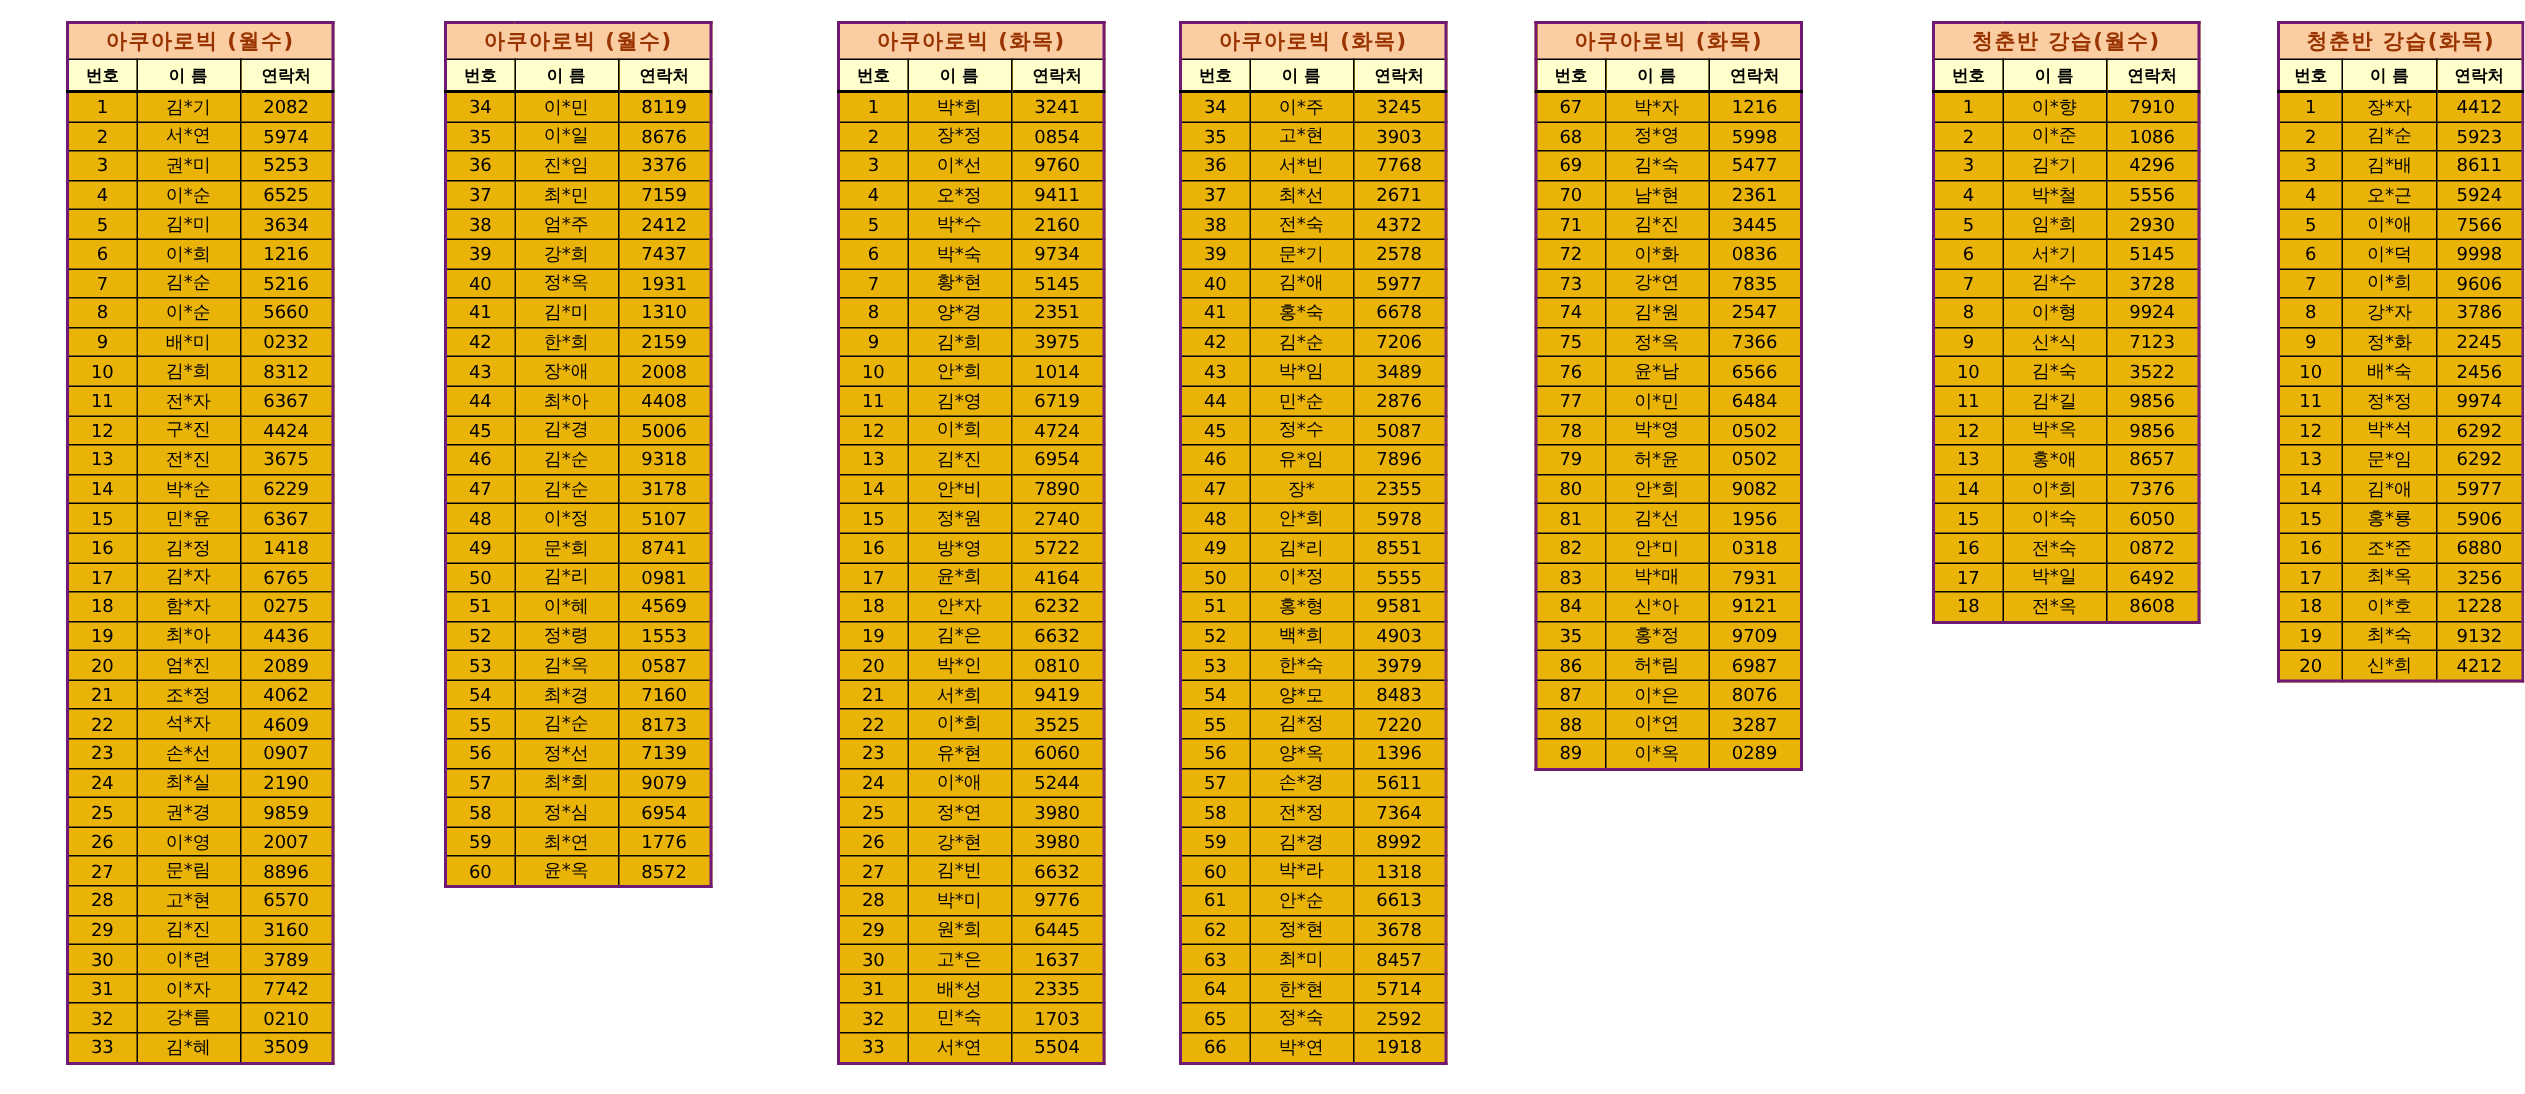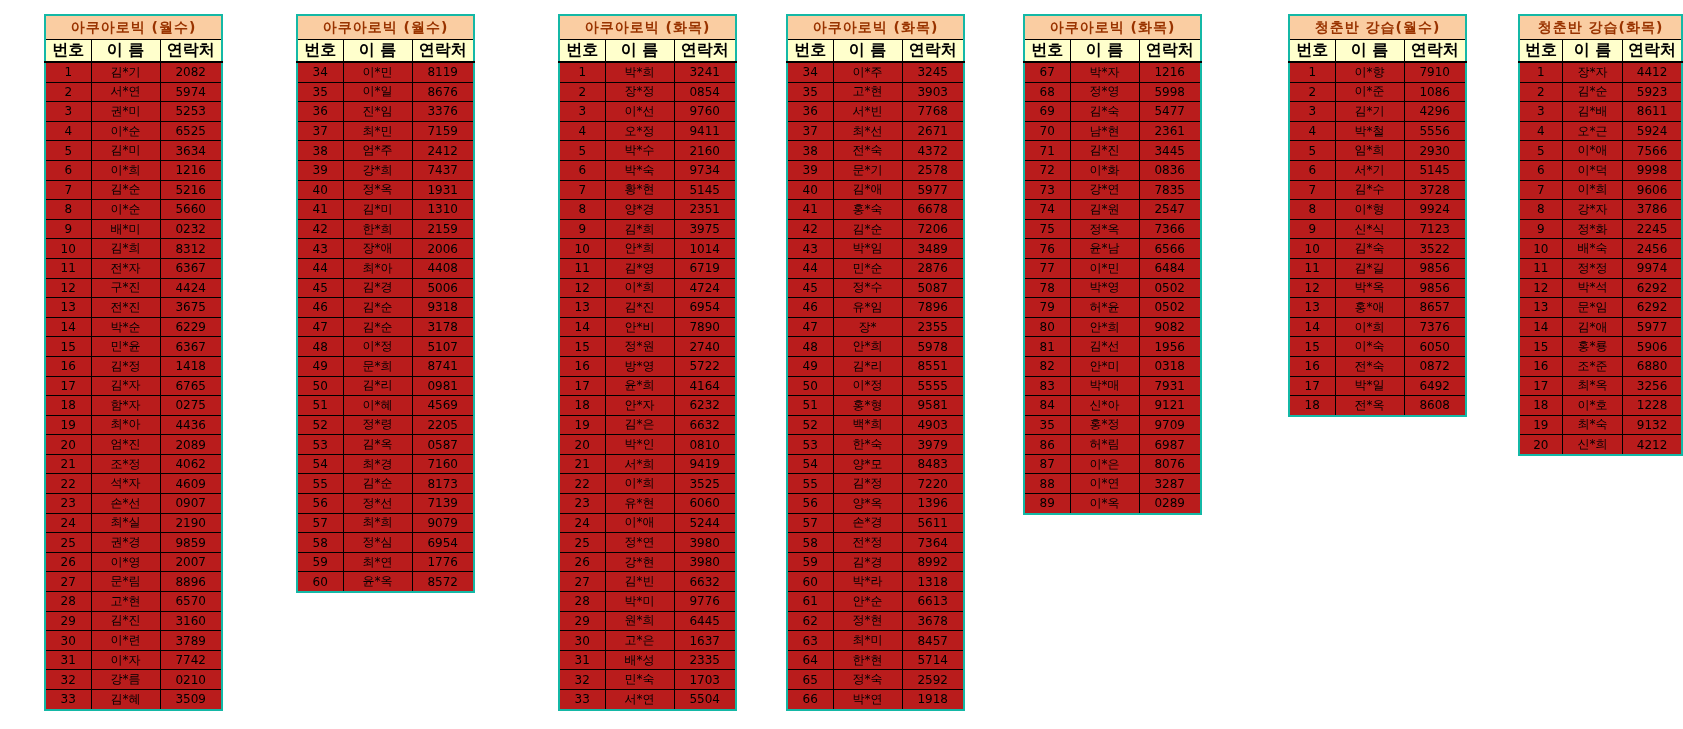"아쿠아로빅 (월수)" table.roster { background: #b91c1c -> #eab308; border: 2px solid #14b8a6 -> 2px solid #701a75 }
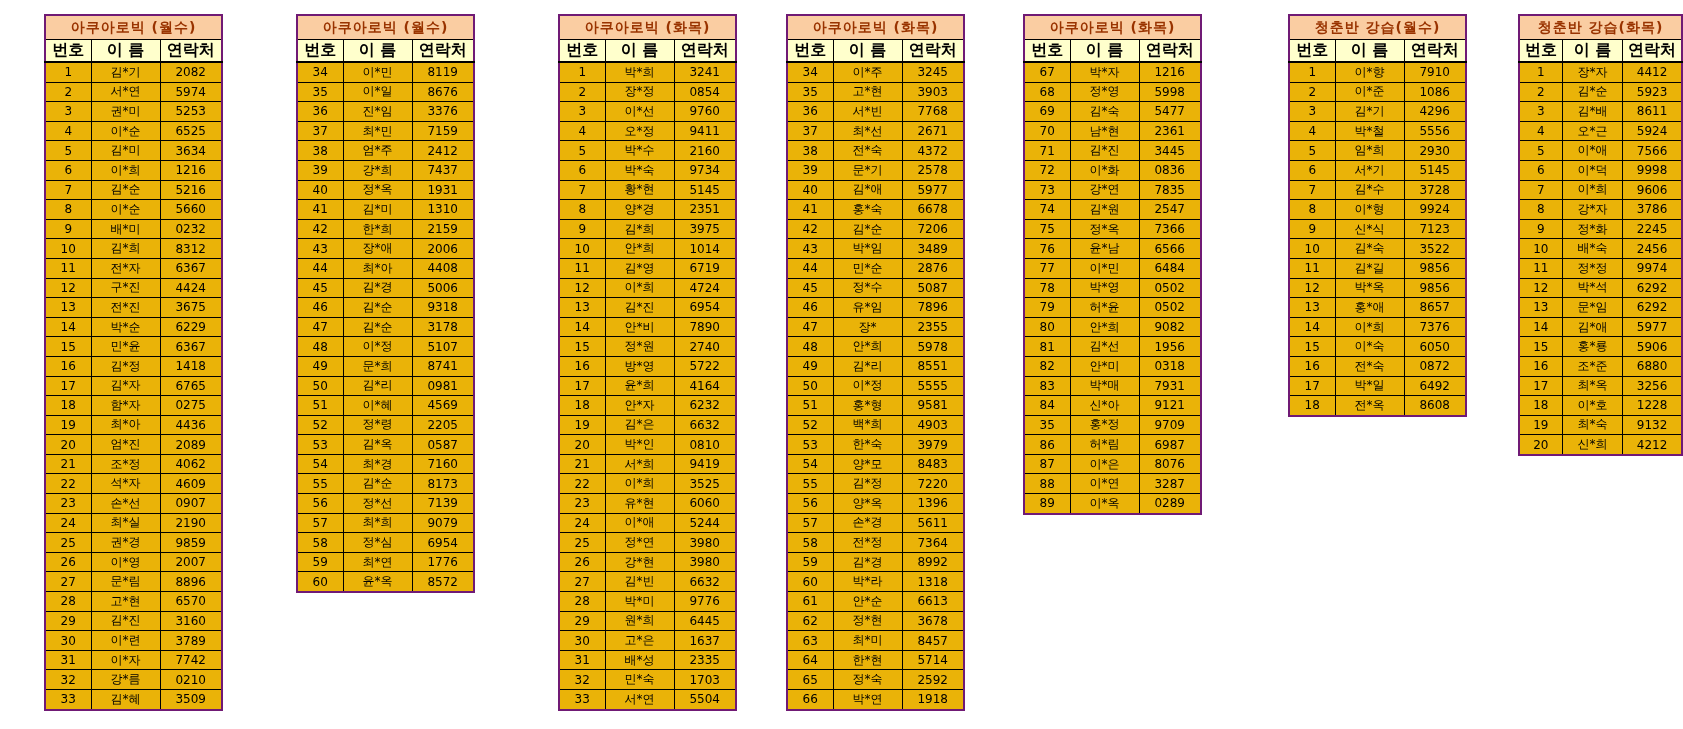"번호" tr.cols th { font-size: 16px -> 11px }
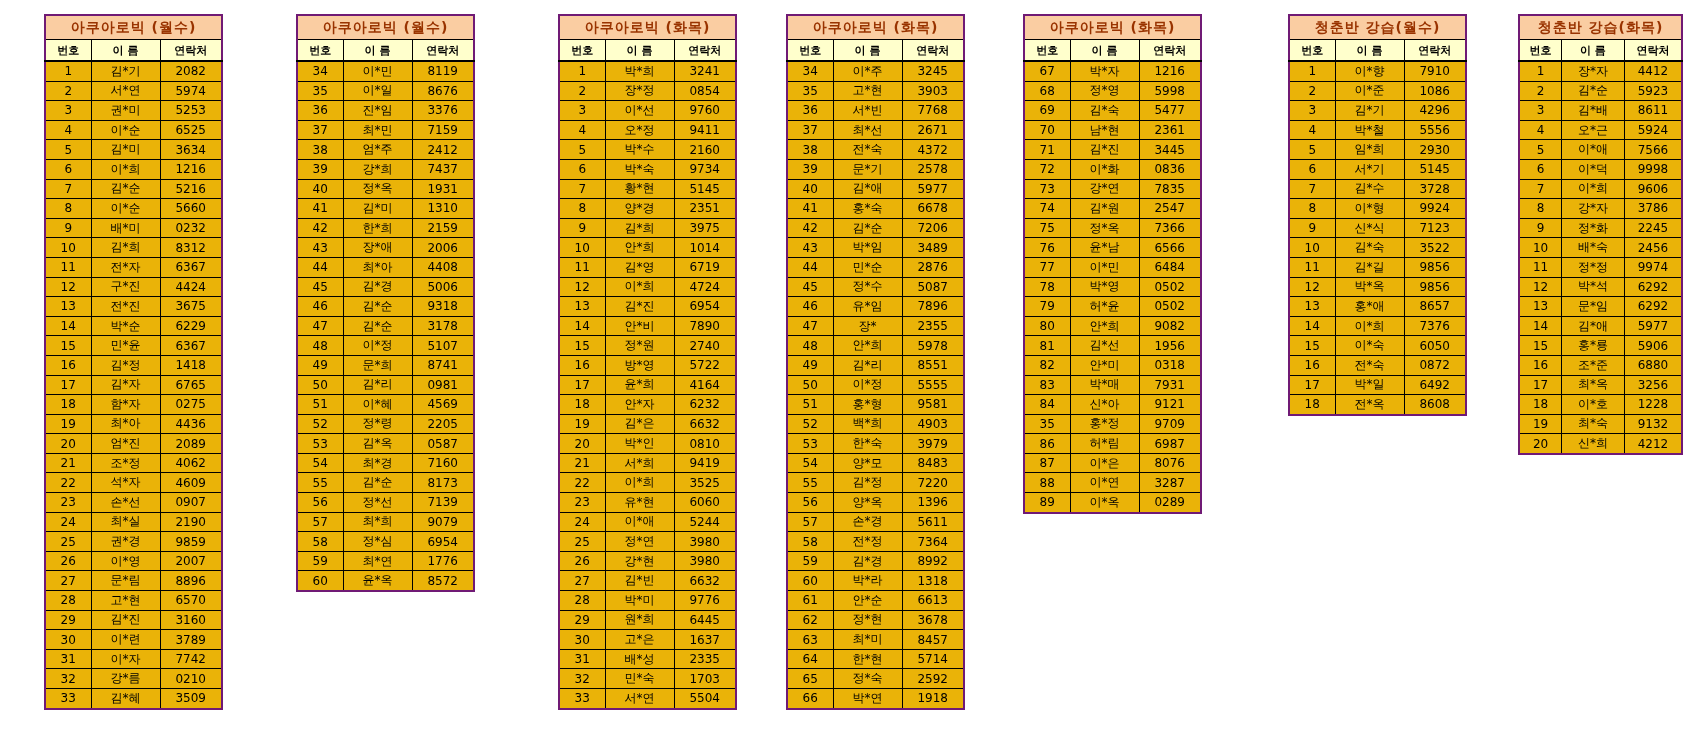"2006" td { text: 2006 -> 2008 }
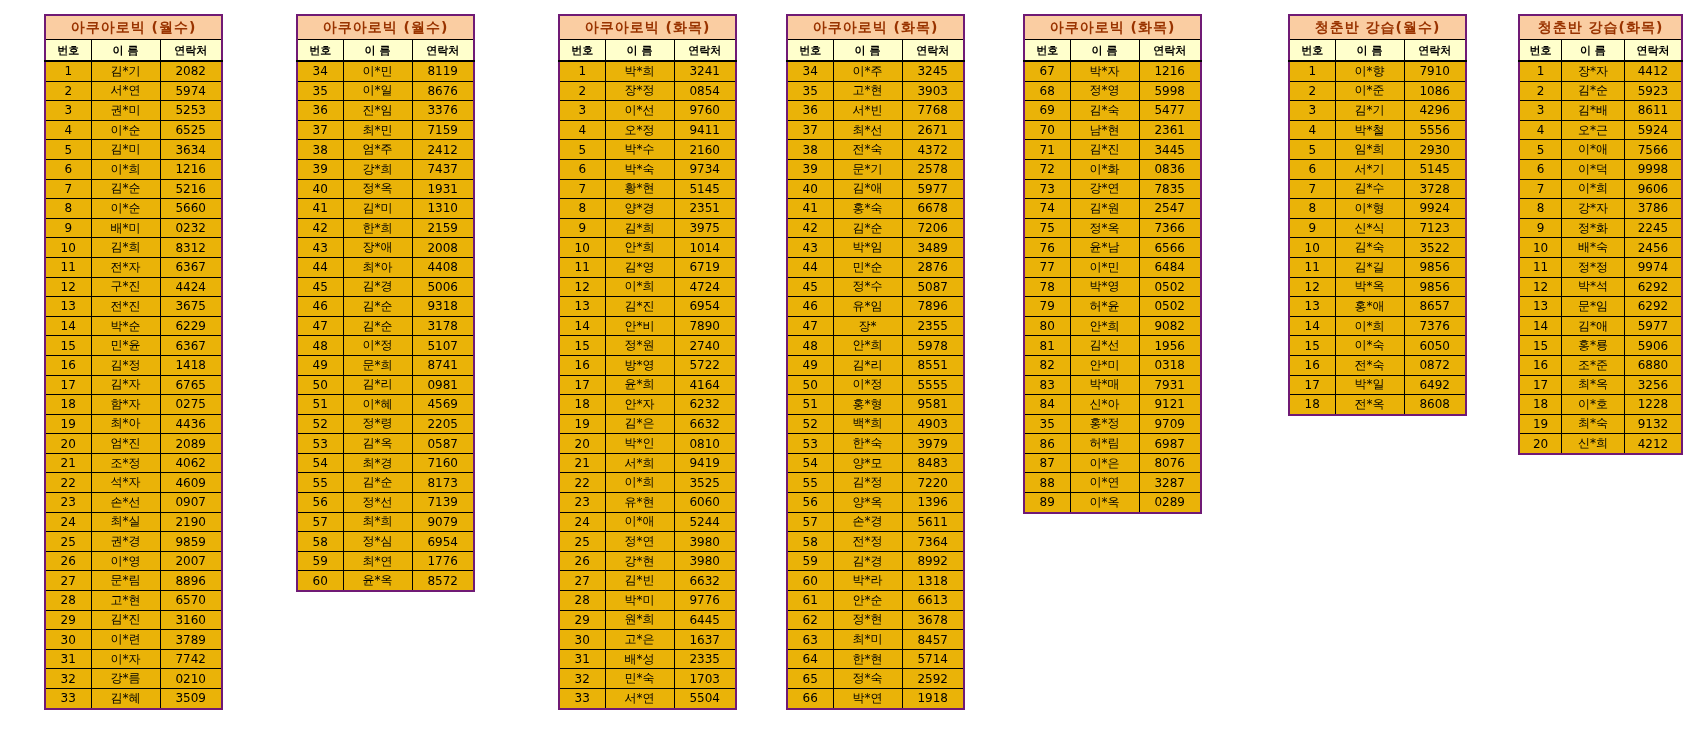"2205" td { text: 2205 -> 1553 }
